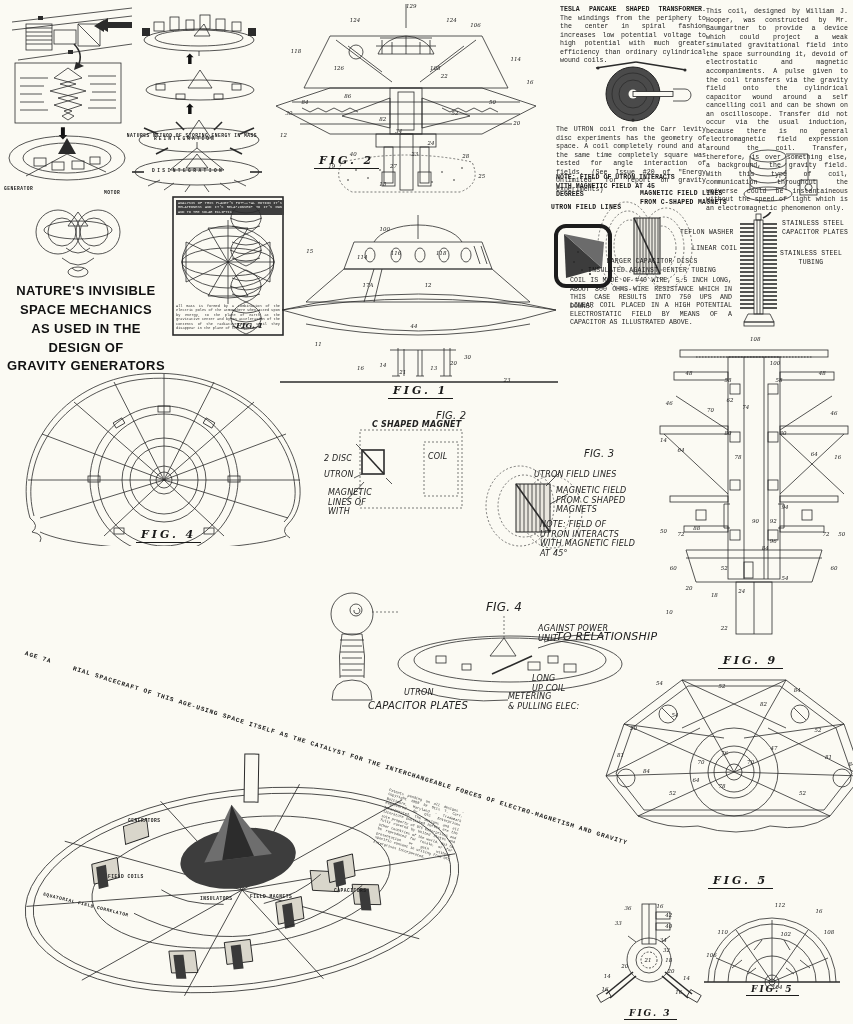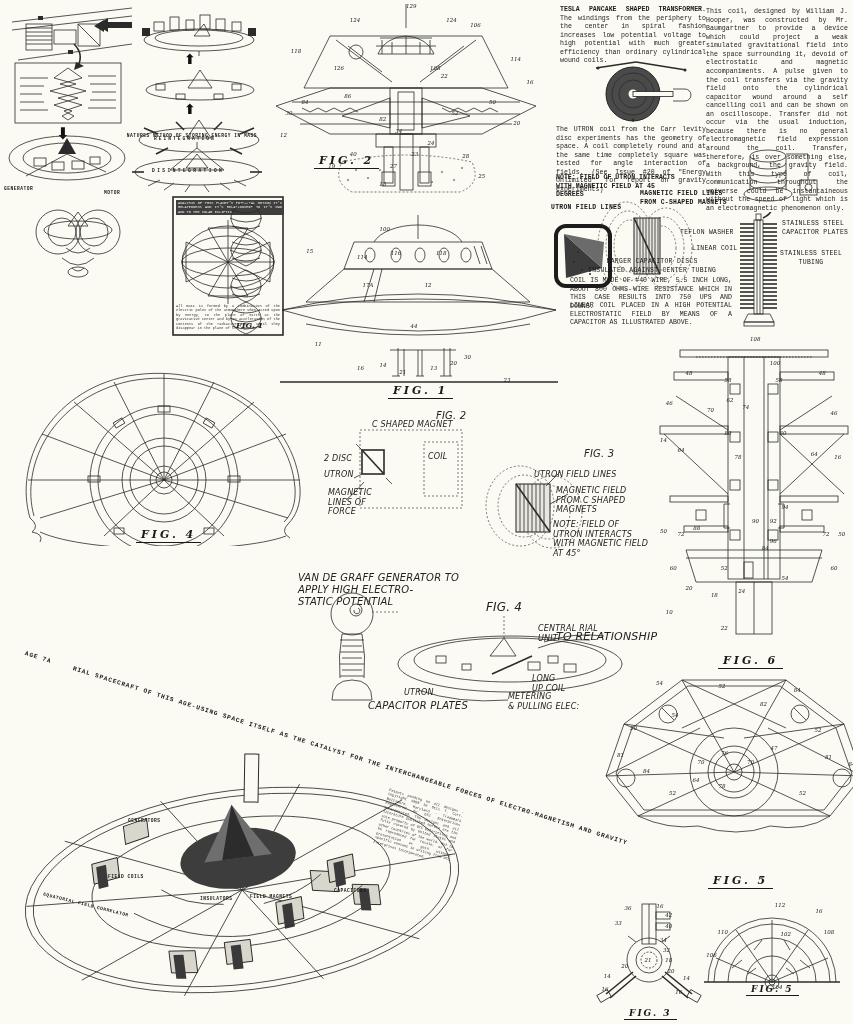"NATURE'S INVISIBLE" div.abs { html: none -> <div>NATURE'S INVISIBLE SPACE MECHANICS AS USED IN THE DESIGN OF GRAVITY GENERATORS</div> }
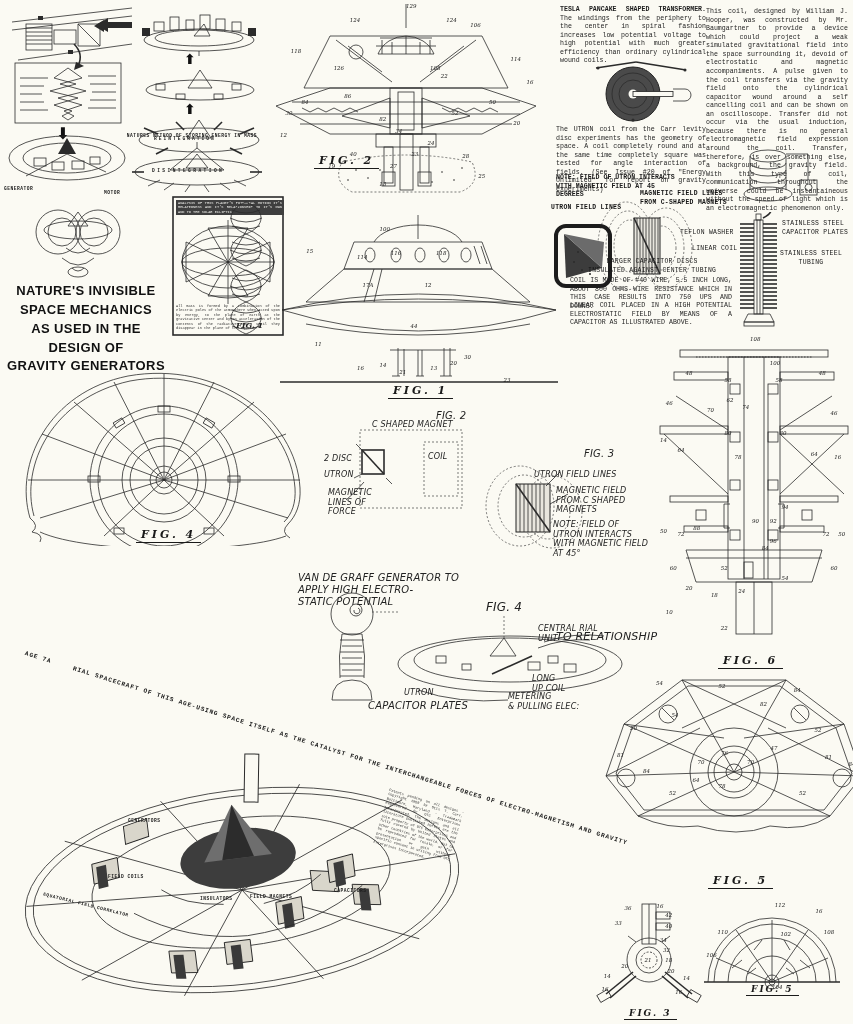"C SHAPED MAGNET" div.abs { font-weight: none -> bold }
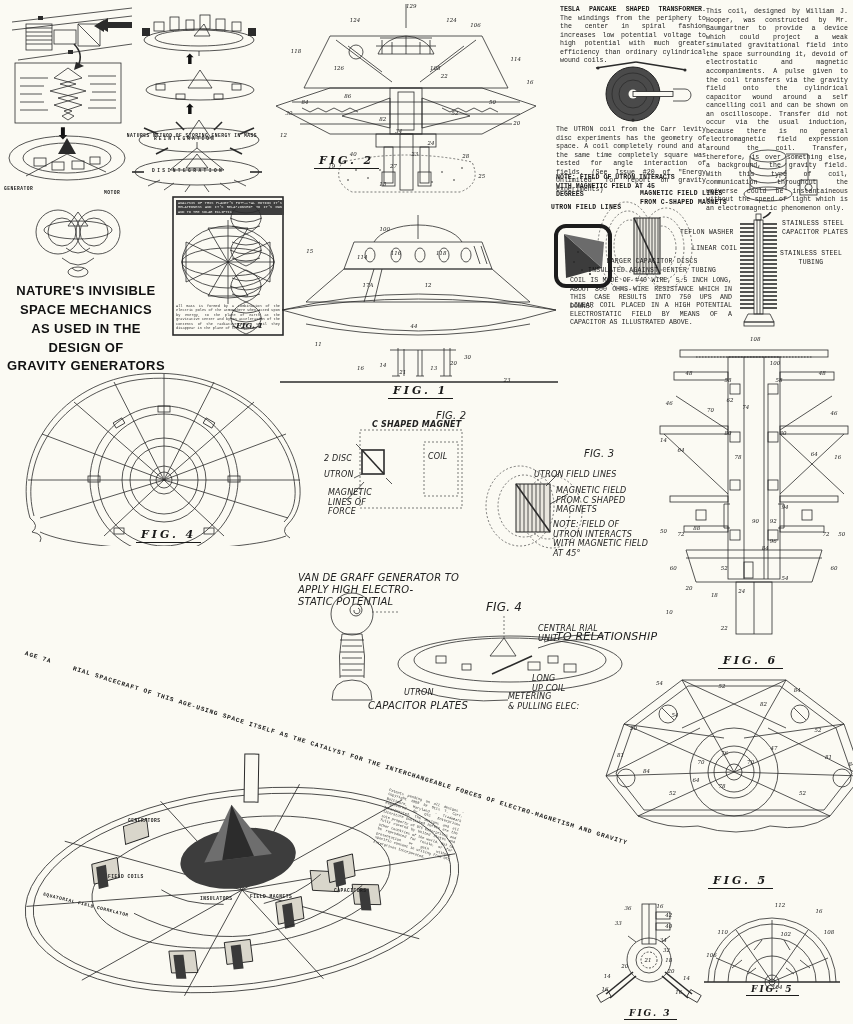"MAGNETIC" div.abs { text: FORCE -> WITH }
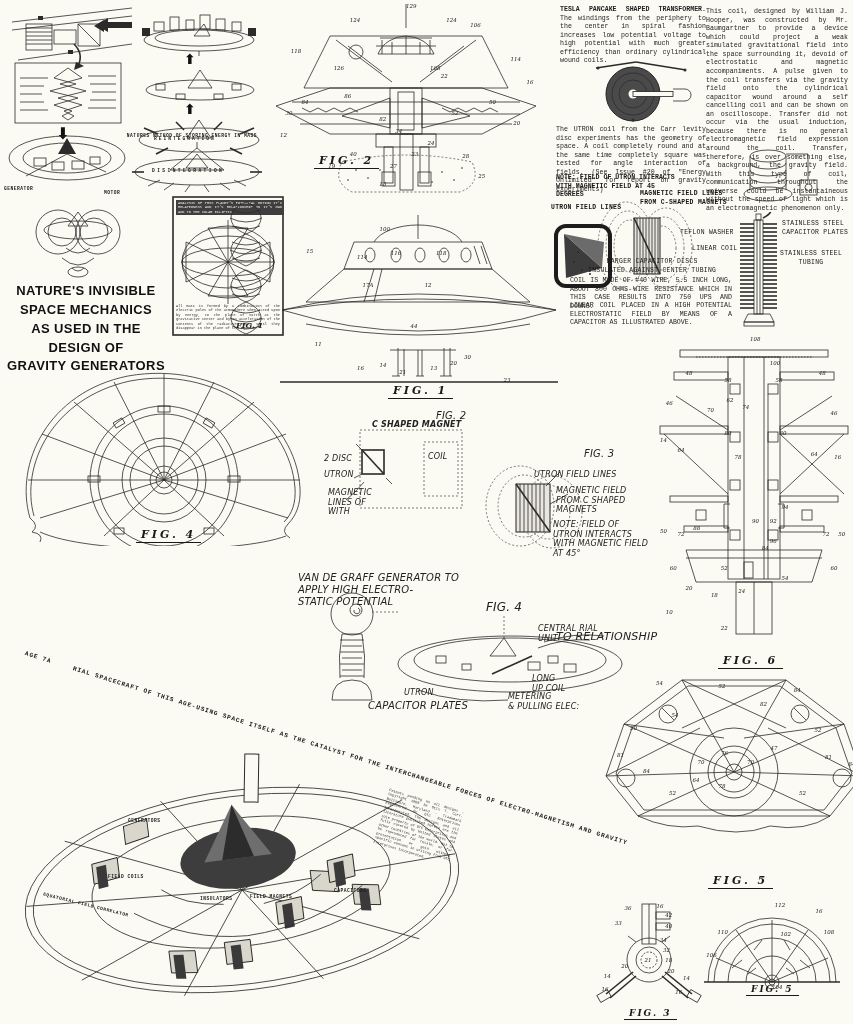"NOTE: FIELD OF" div.abs { left: 71px -> 58px }
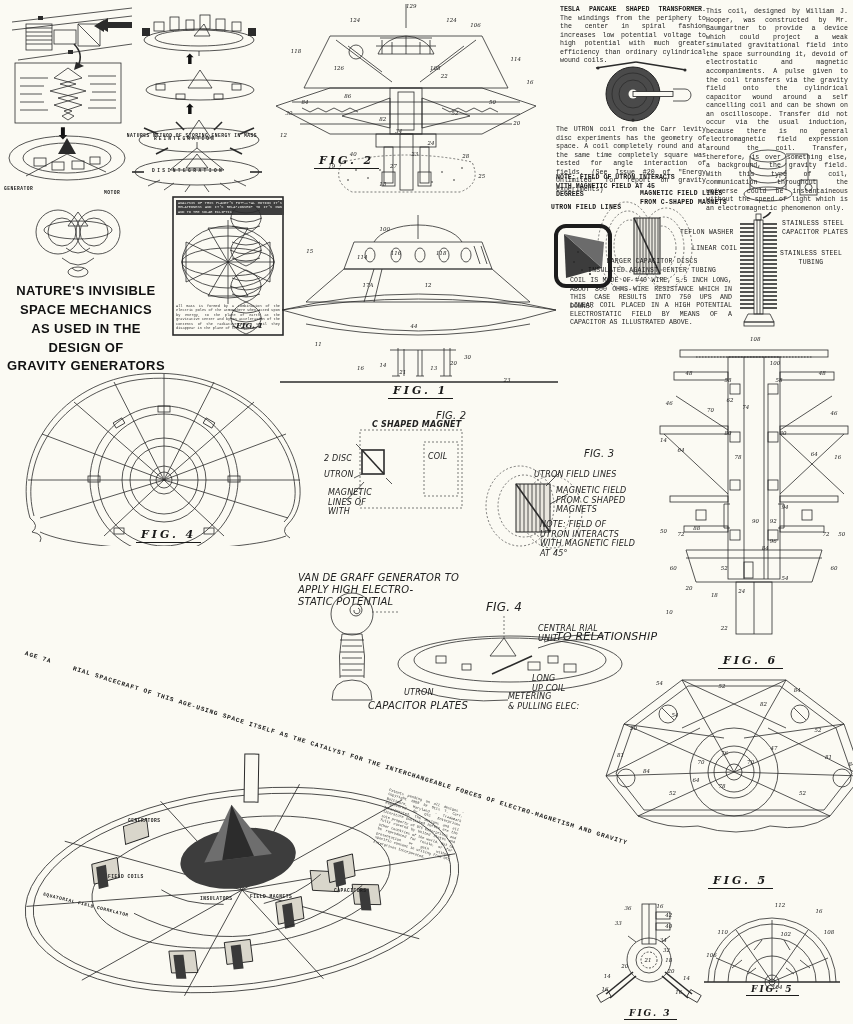"VAN DE GRAFF GENERATOR TO" div.abs { html: <div>VAN DE GRAFF GENERATOR TO APPLY HIGH ELECTRO- STATIC POTENTIAL</div> -> none }
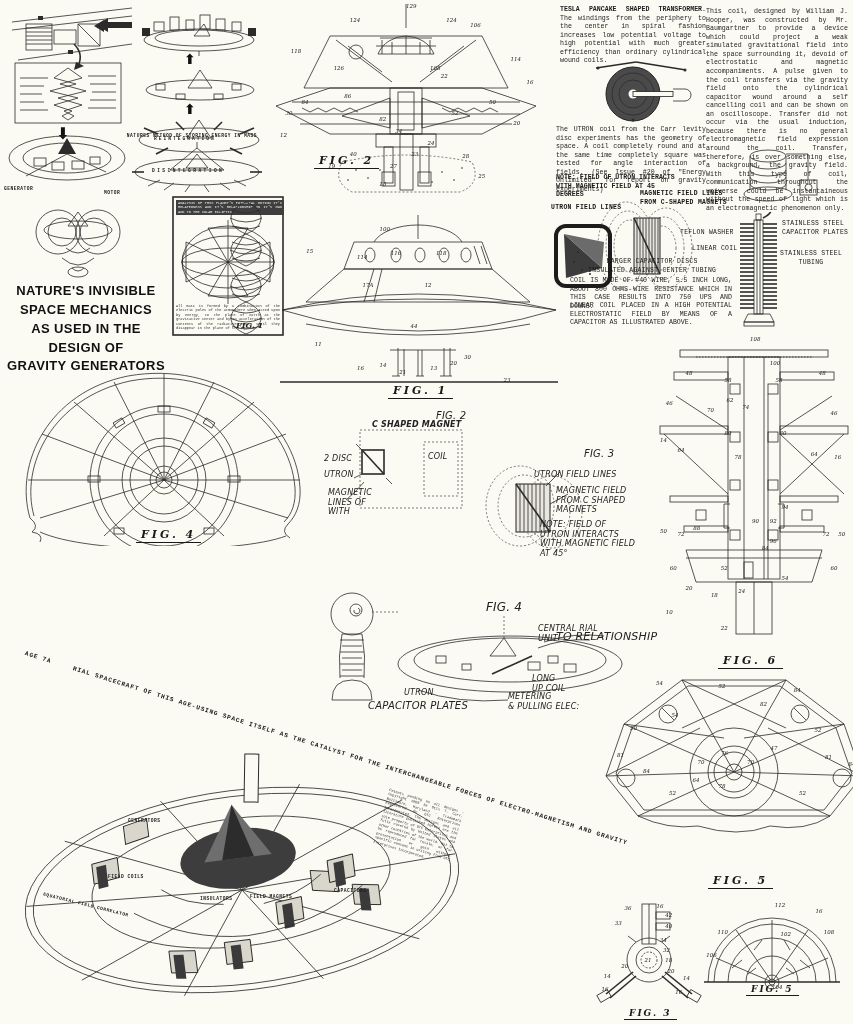"CENTRAL RIAL" div.abs { text: CENTRAL RIAL -> AGAINST POWER }
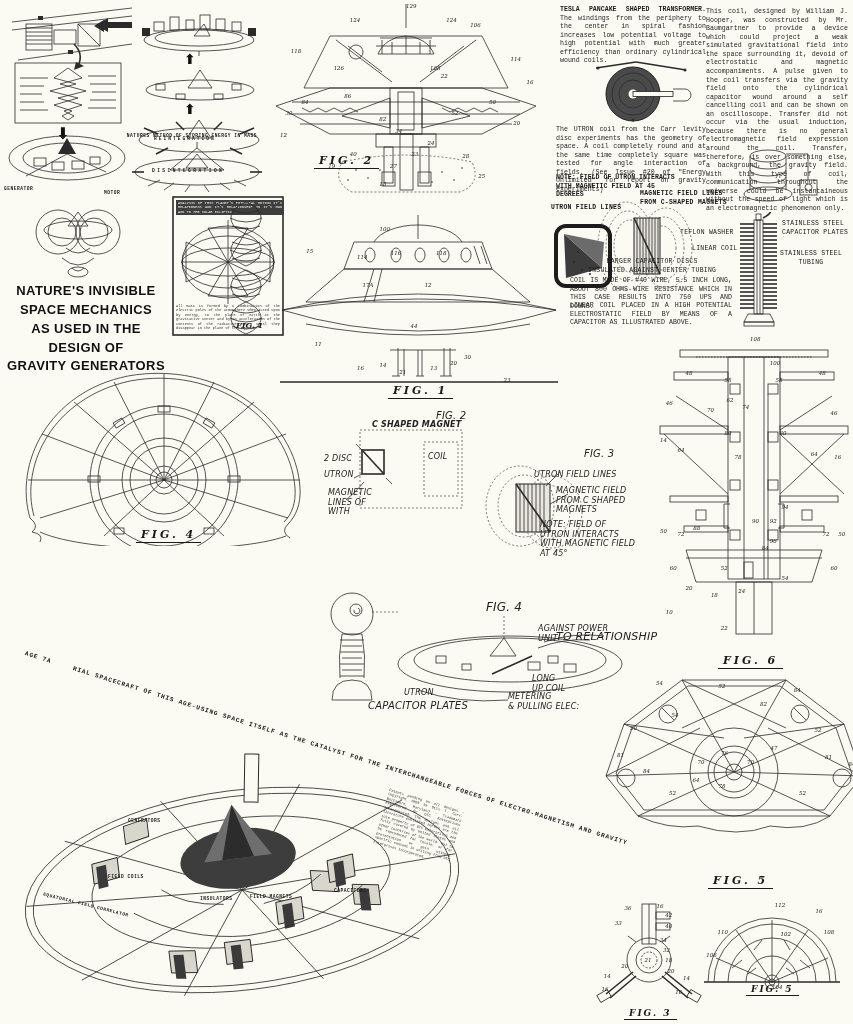"FIG. 6" div.abs { text: 6 -> 9 }
